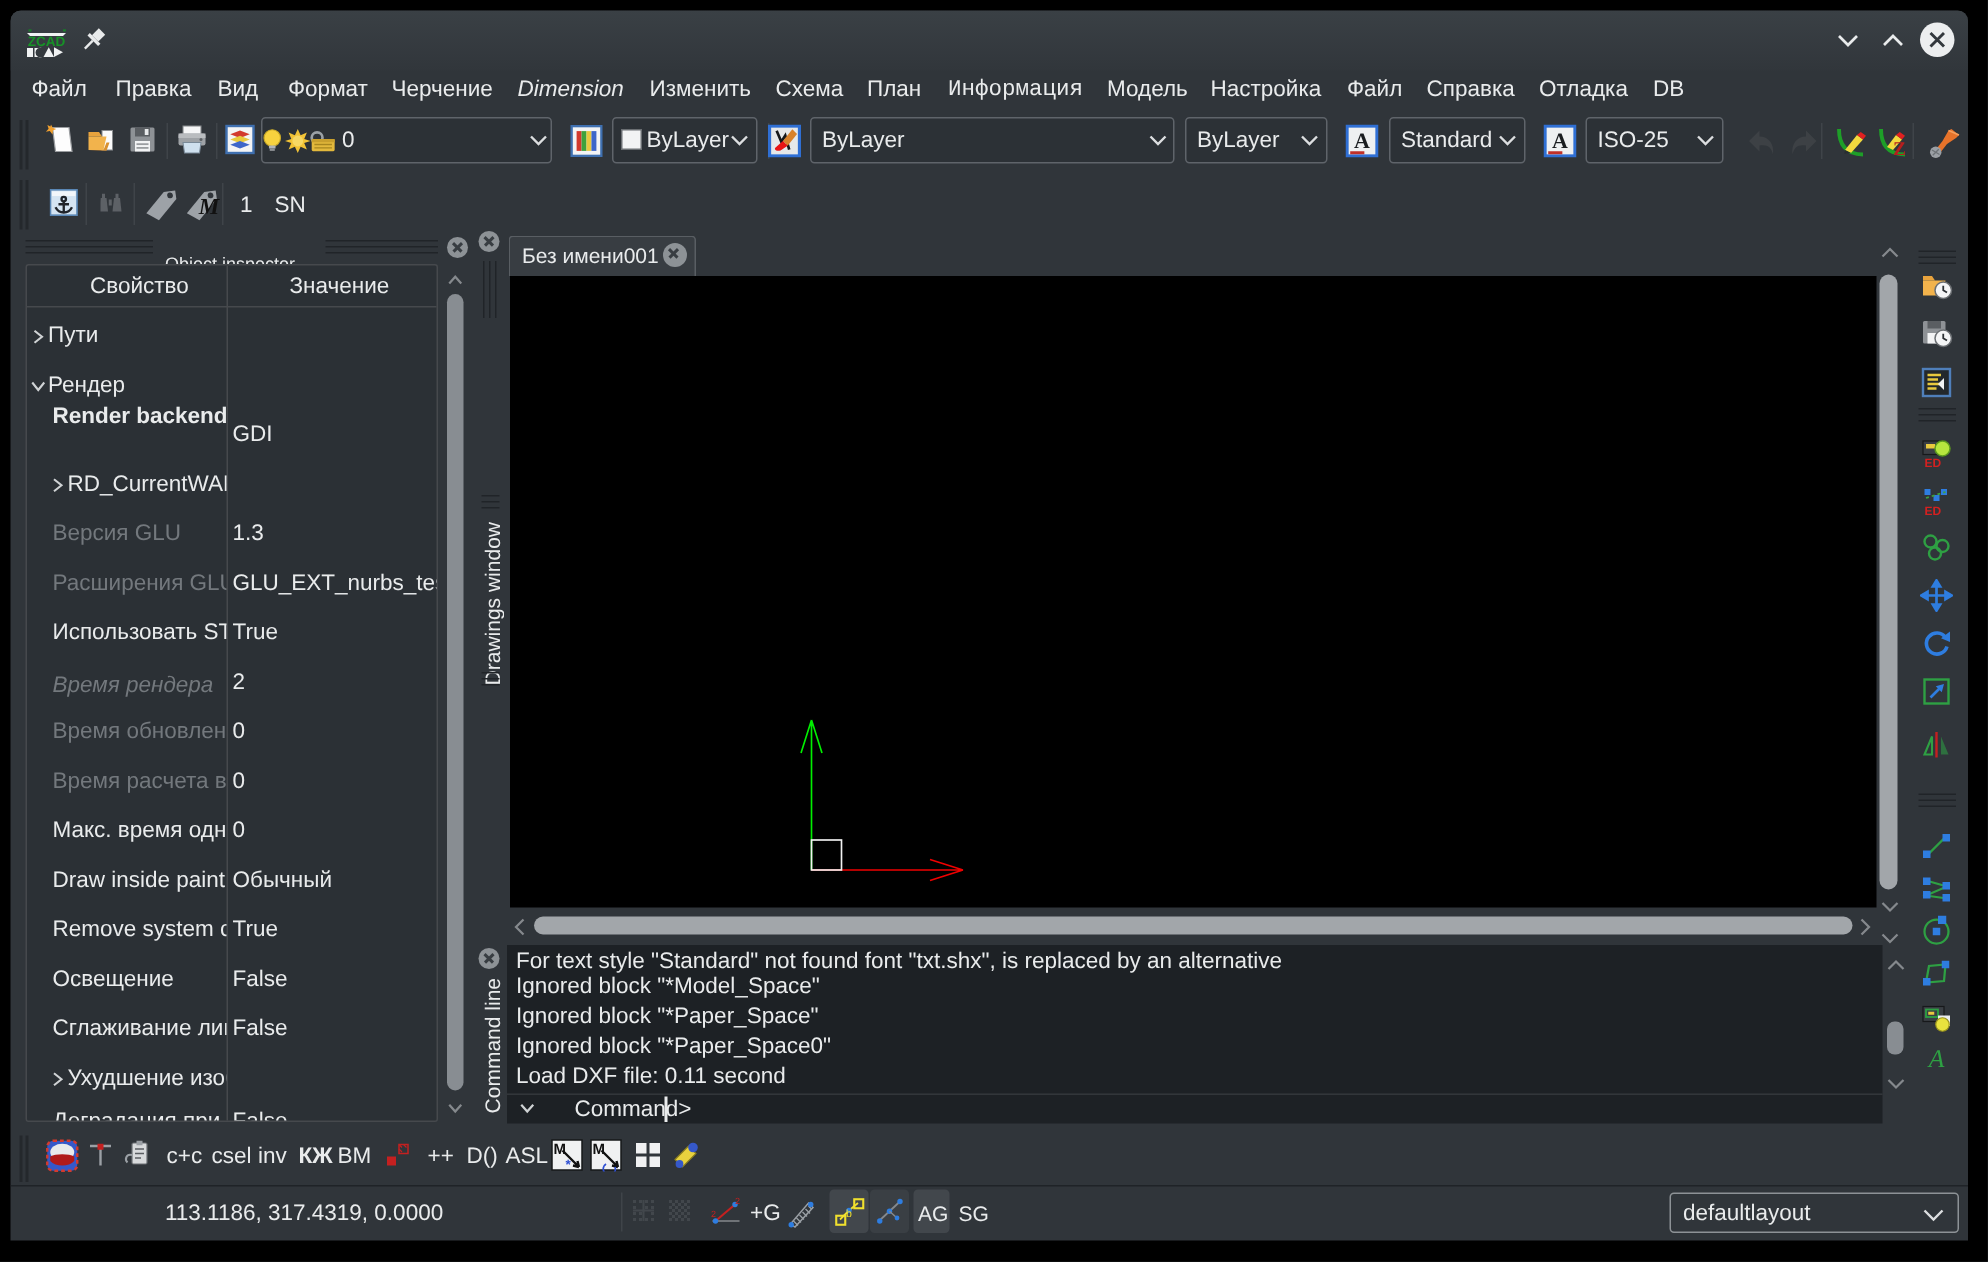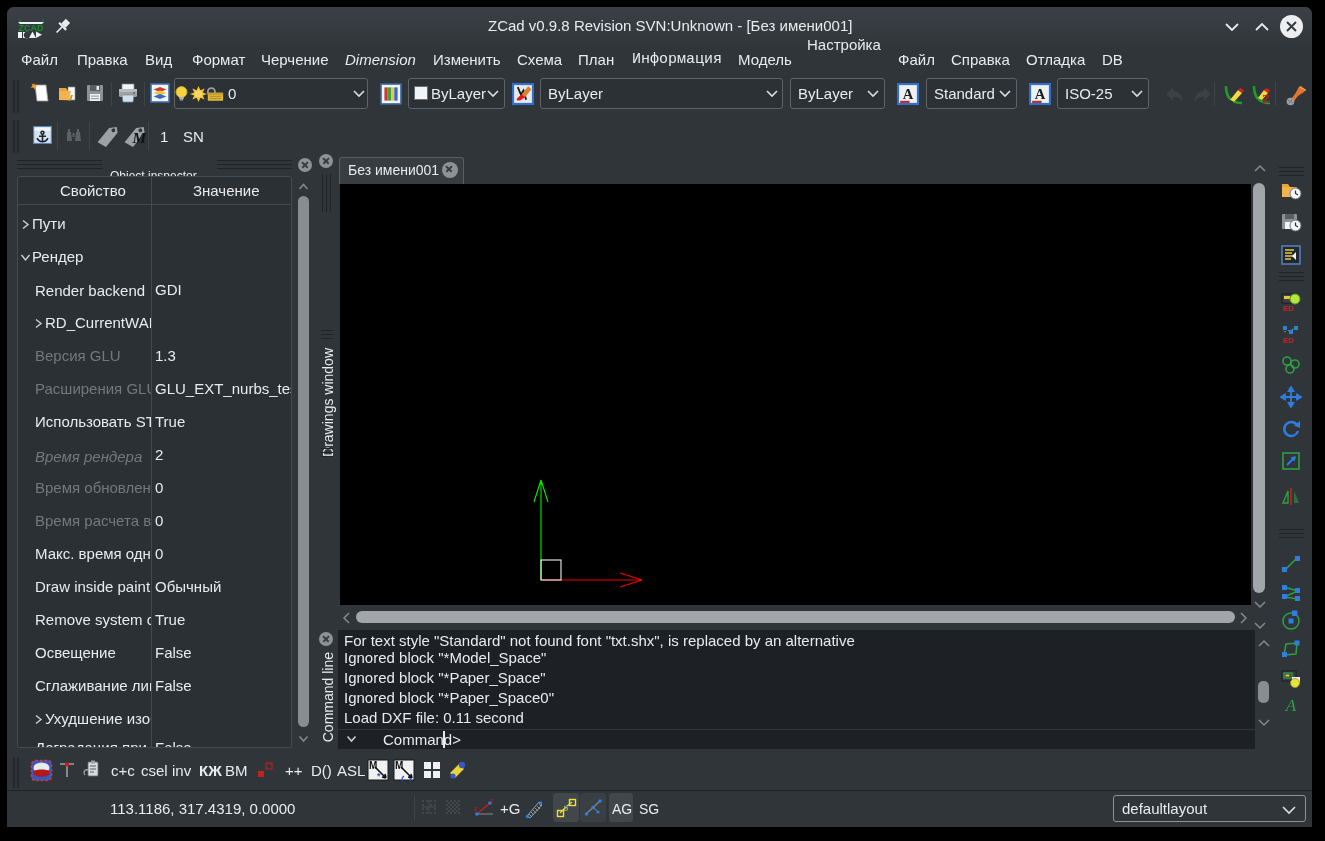"ZCad v0.9.8 Revision SVN:Unknown -" div.txt { html: <div>ZCad v0.9.8 Revision SVN:Unknown - [Без имени001]</div> -> none }
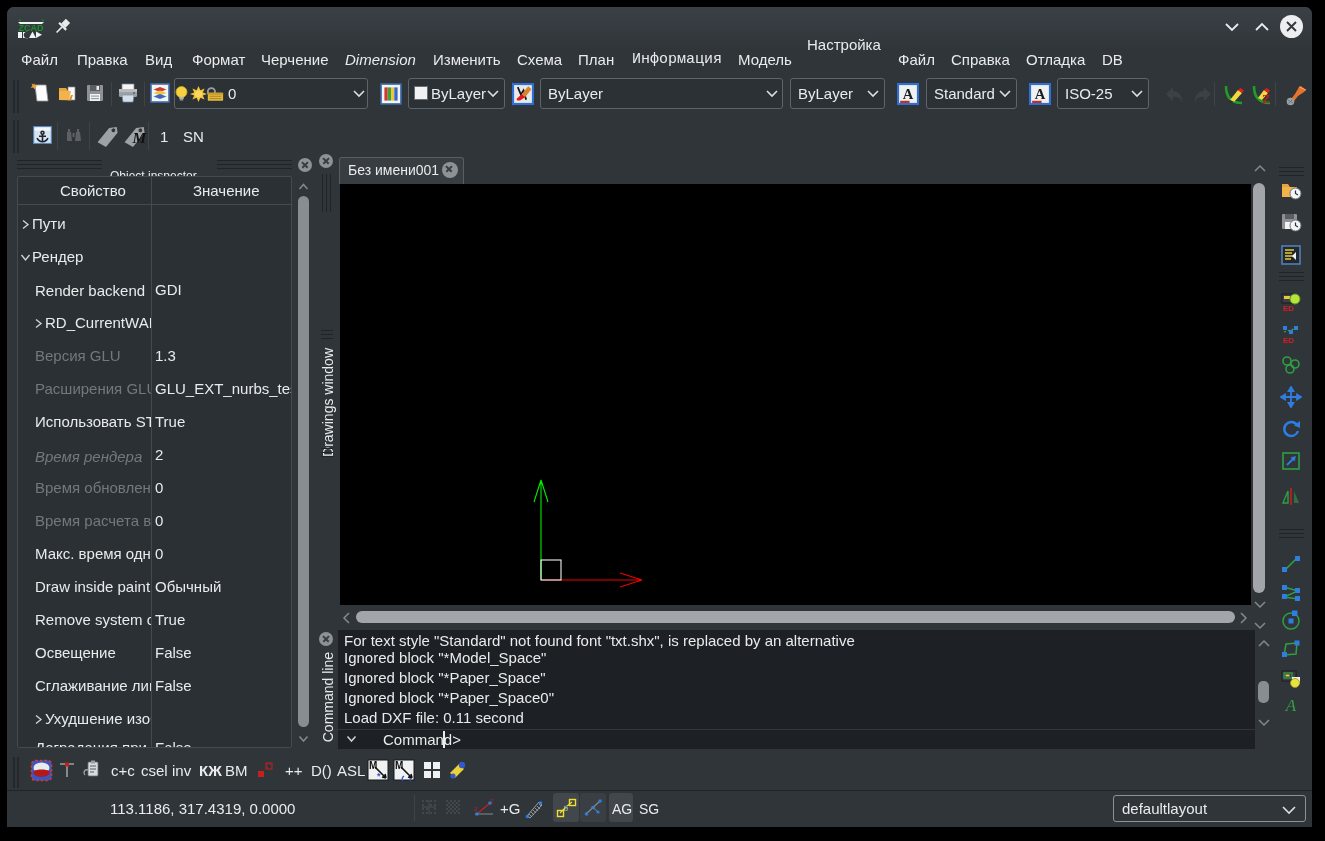"Настройка" div.txt { top: 29px -> 44px }
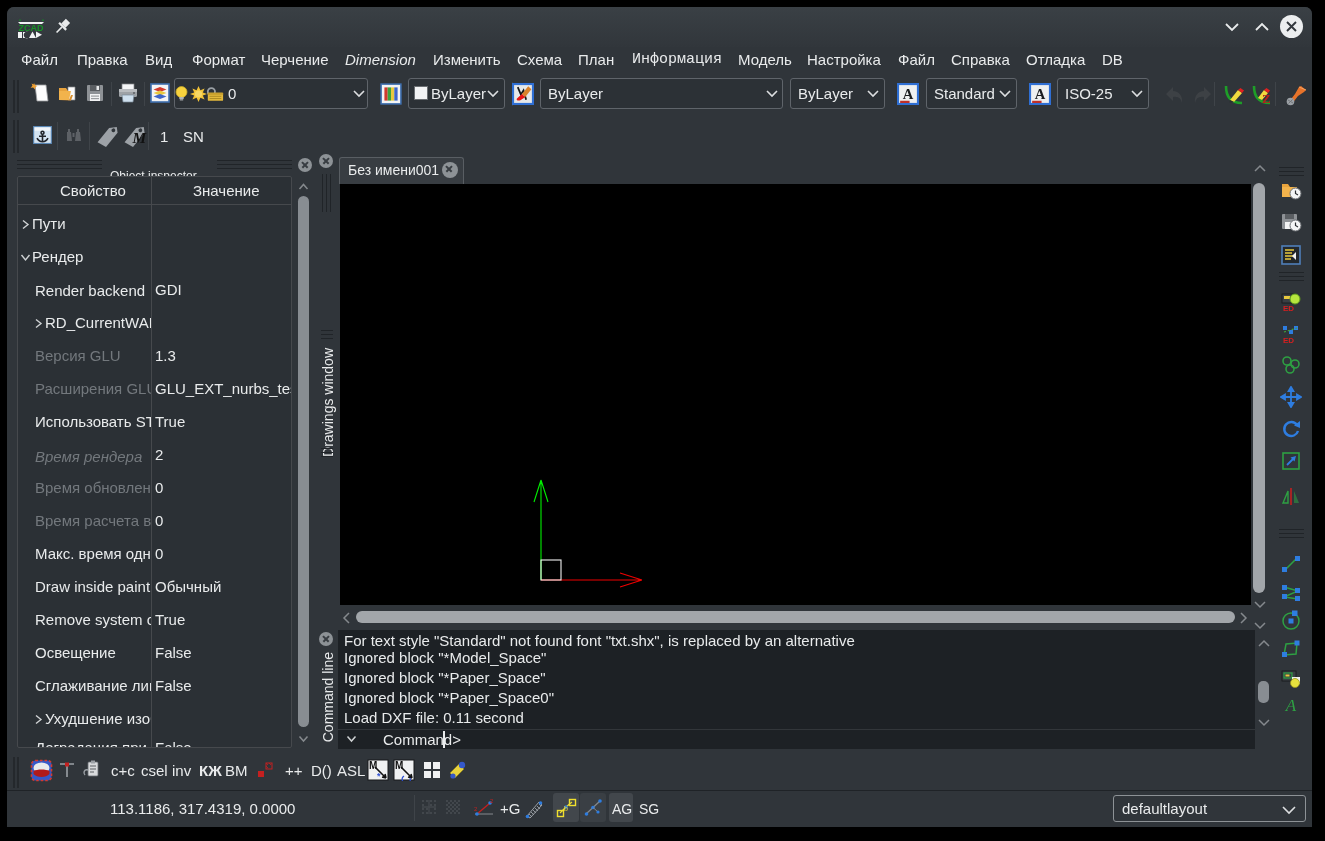"Render backend" div.abs { font-weight: none -> bold; top: 105px -> 92px }
